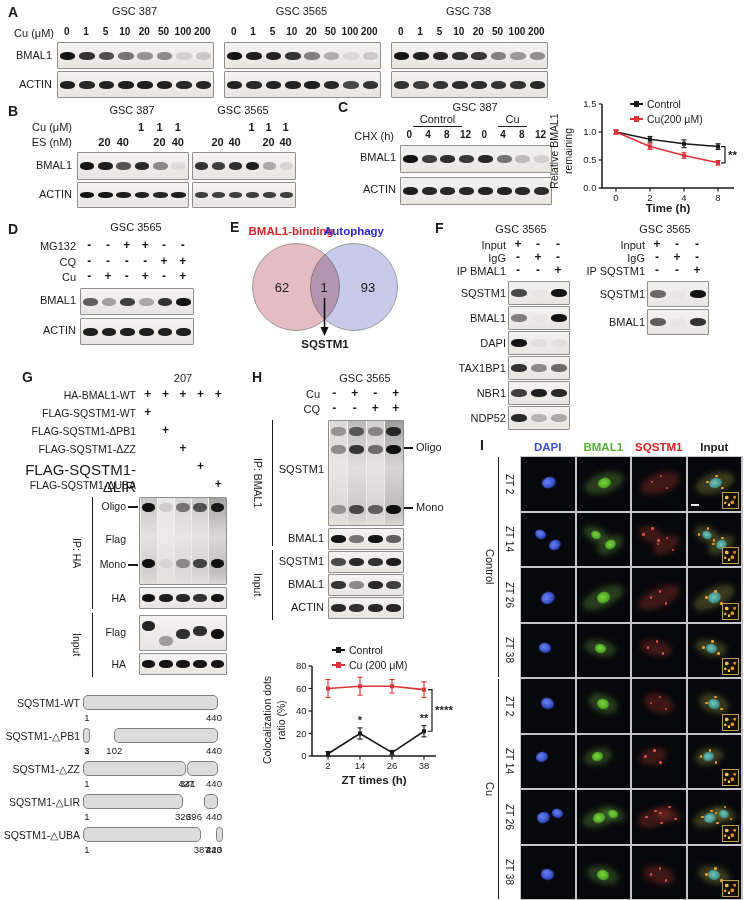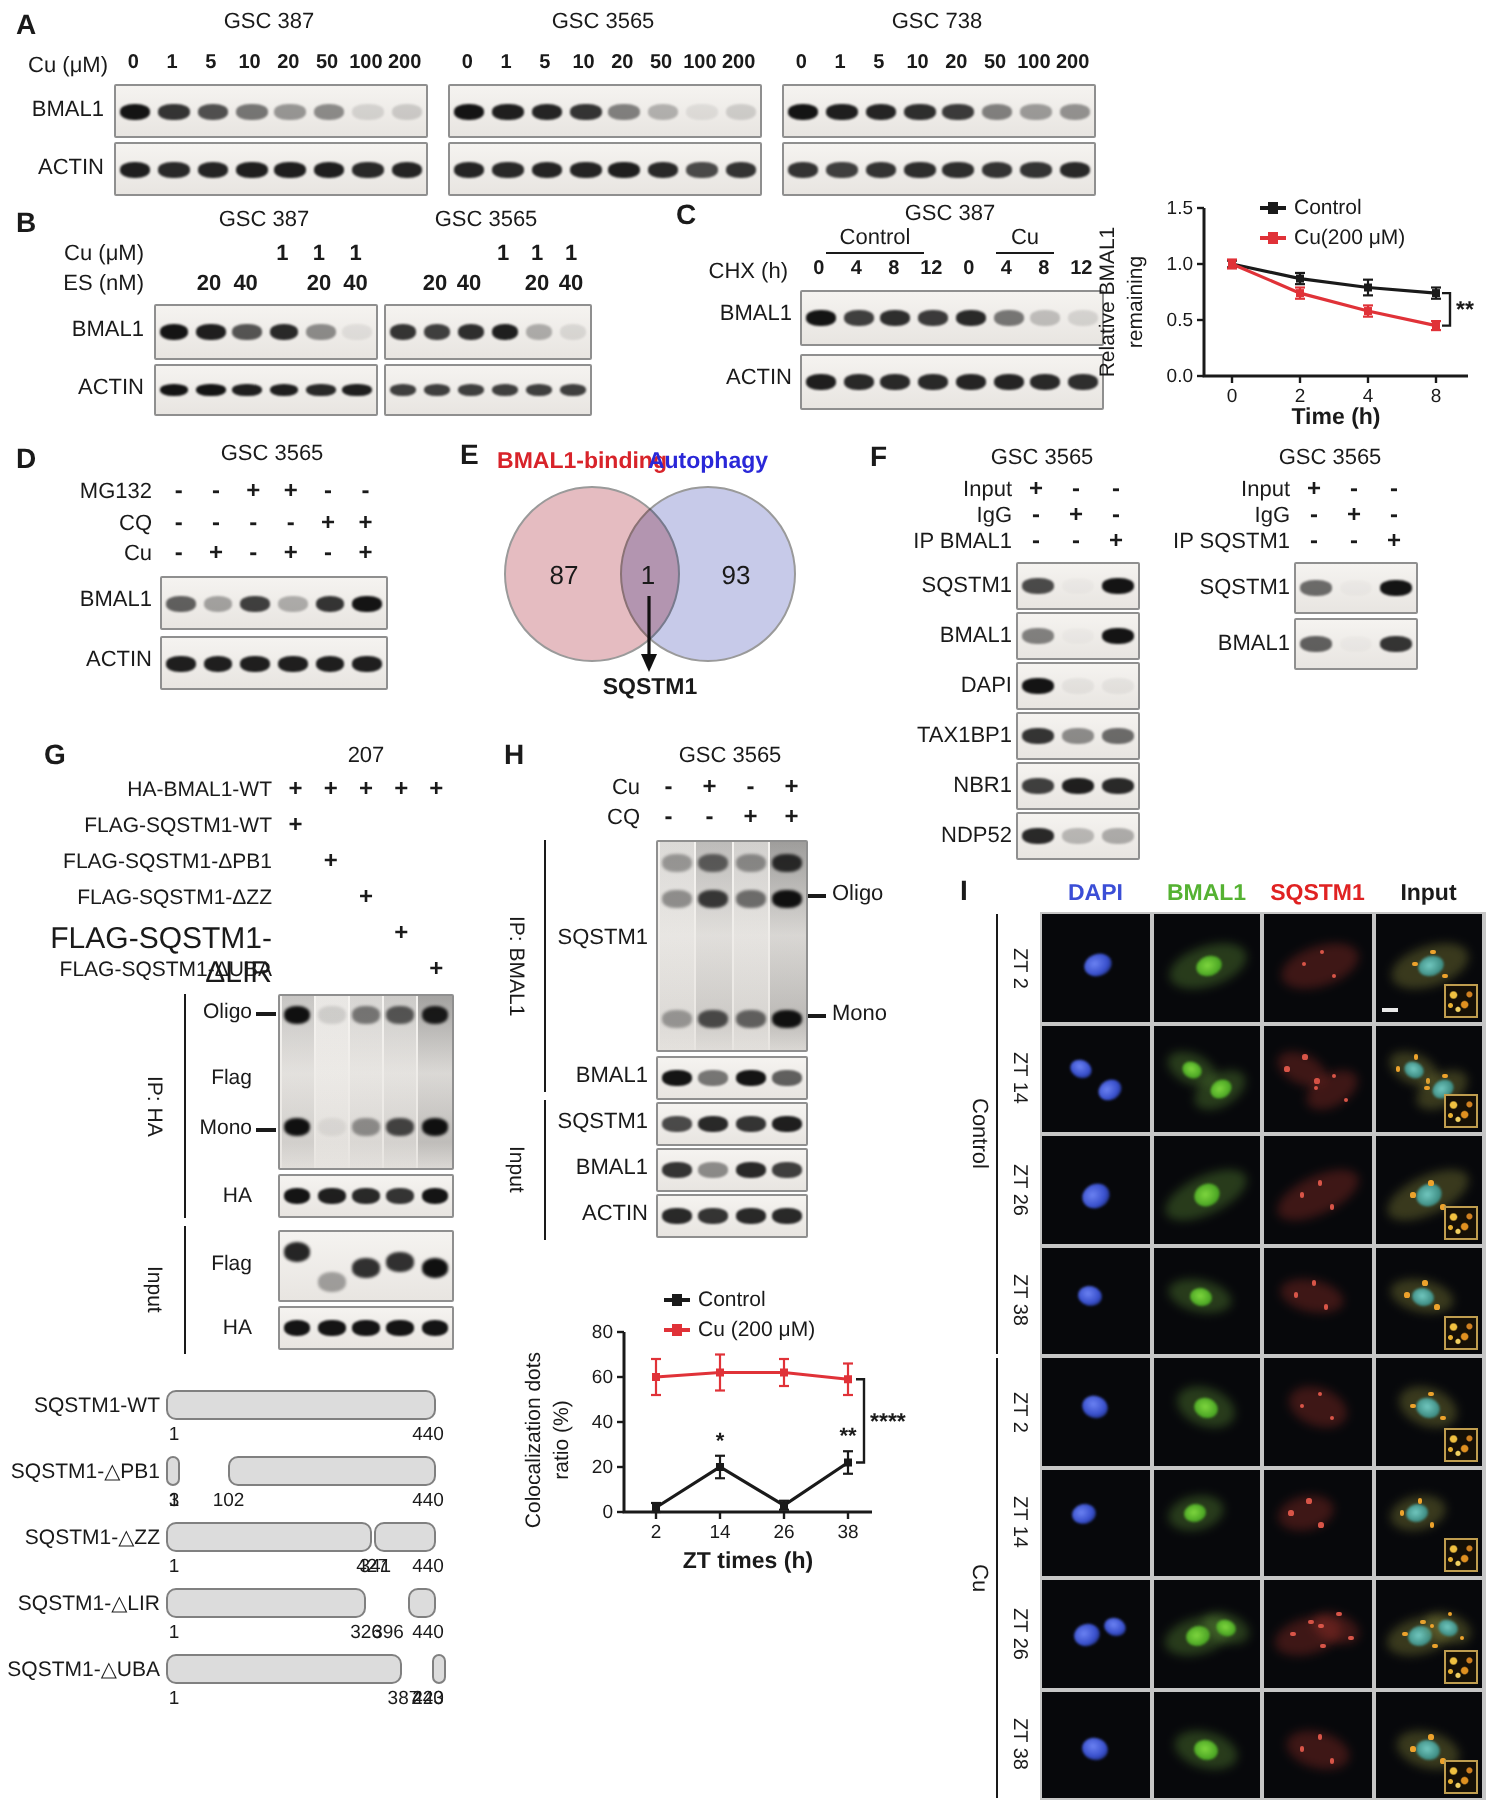"87" div { text: 87 -> 62 }
